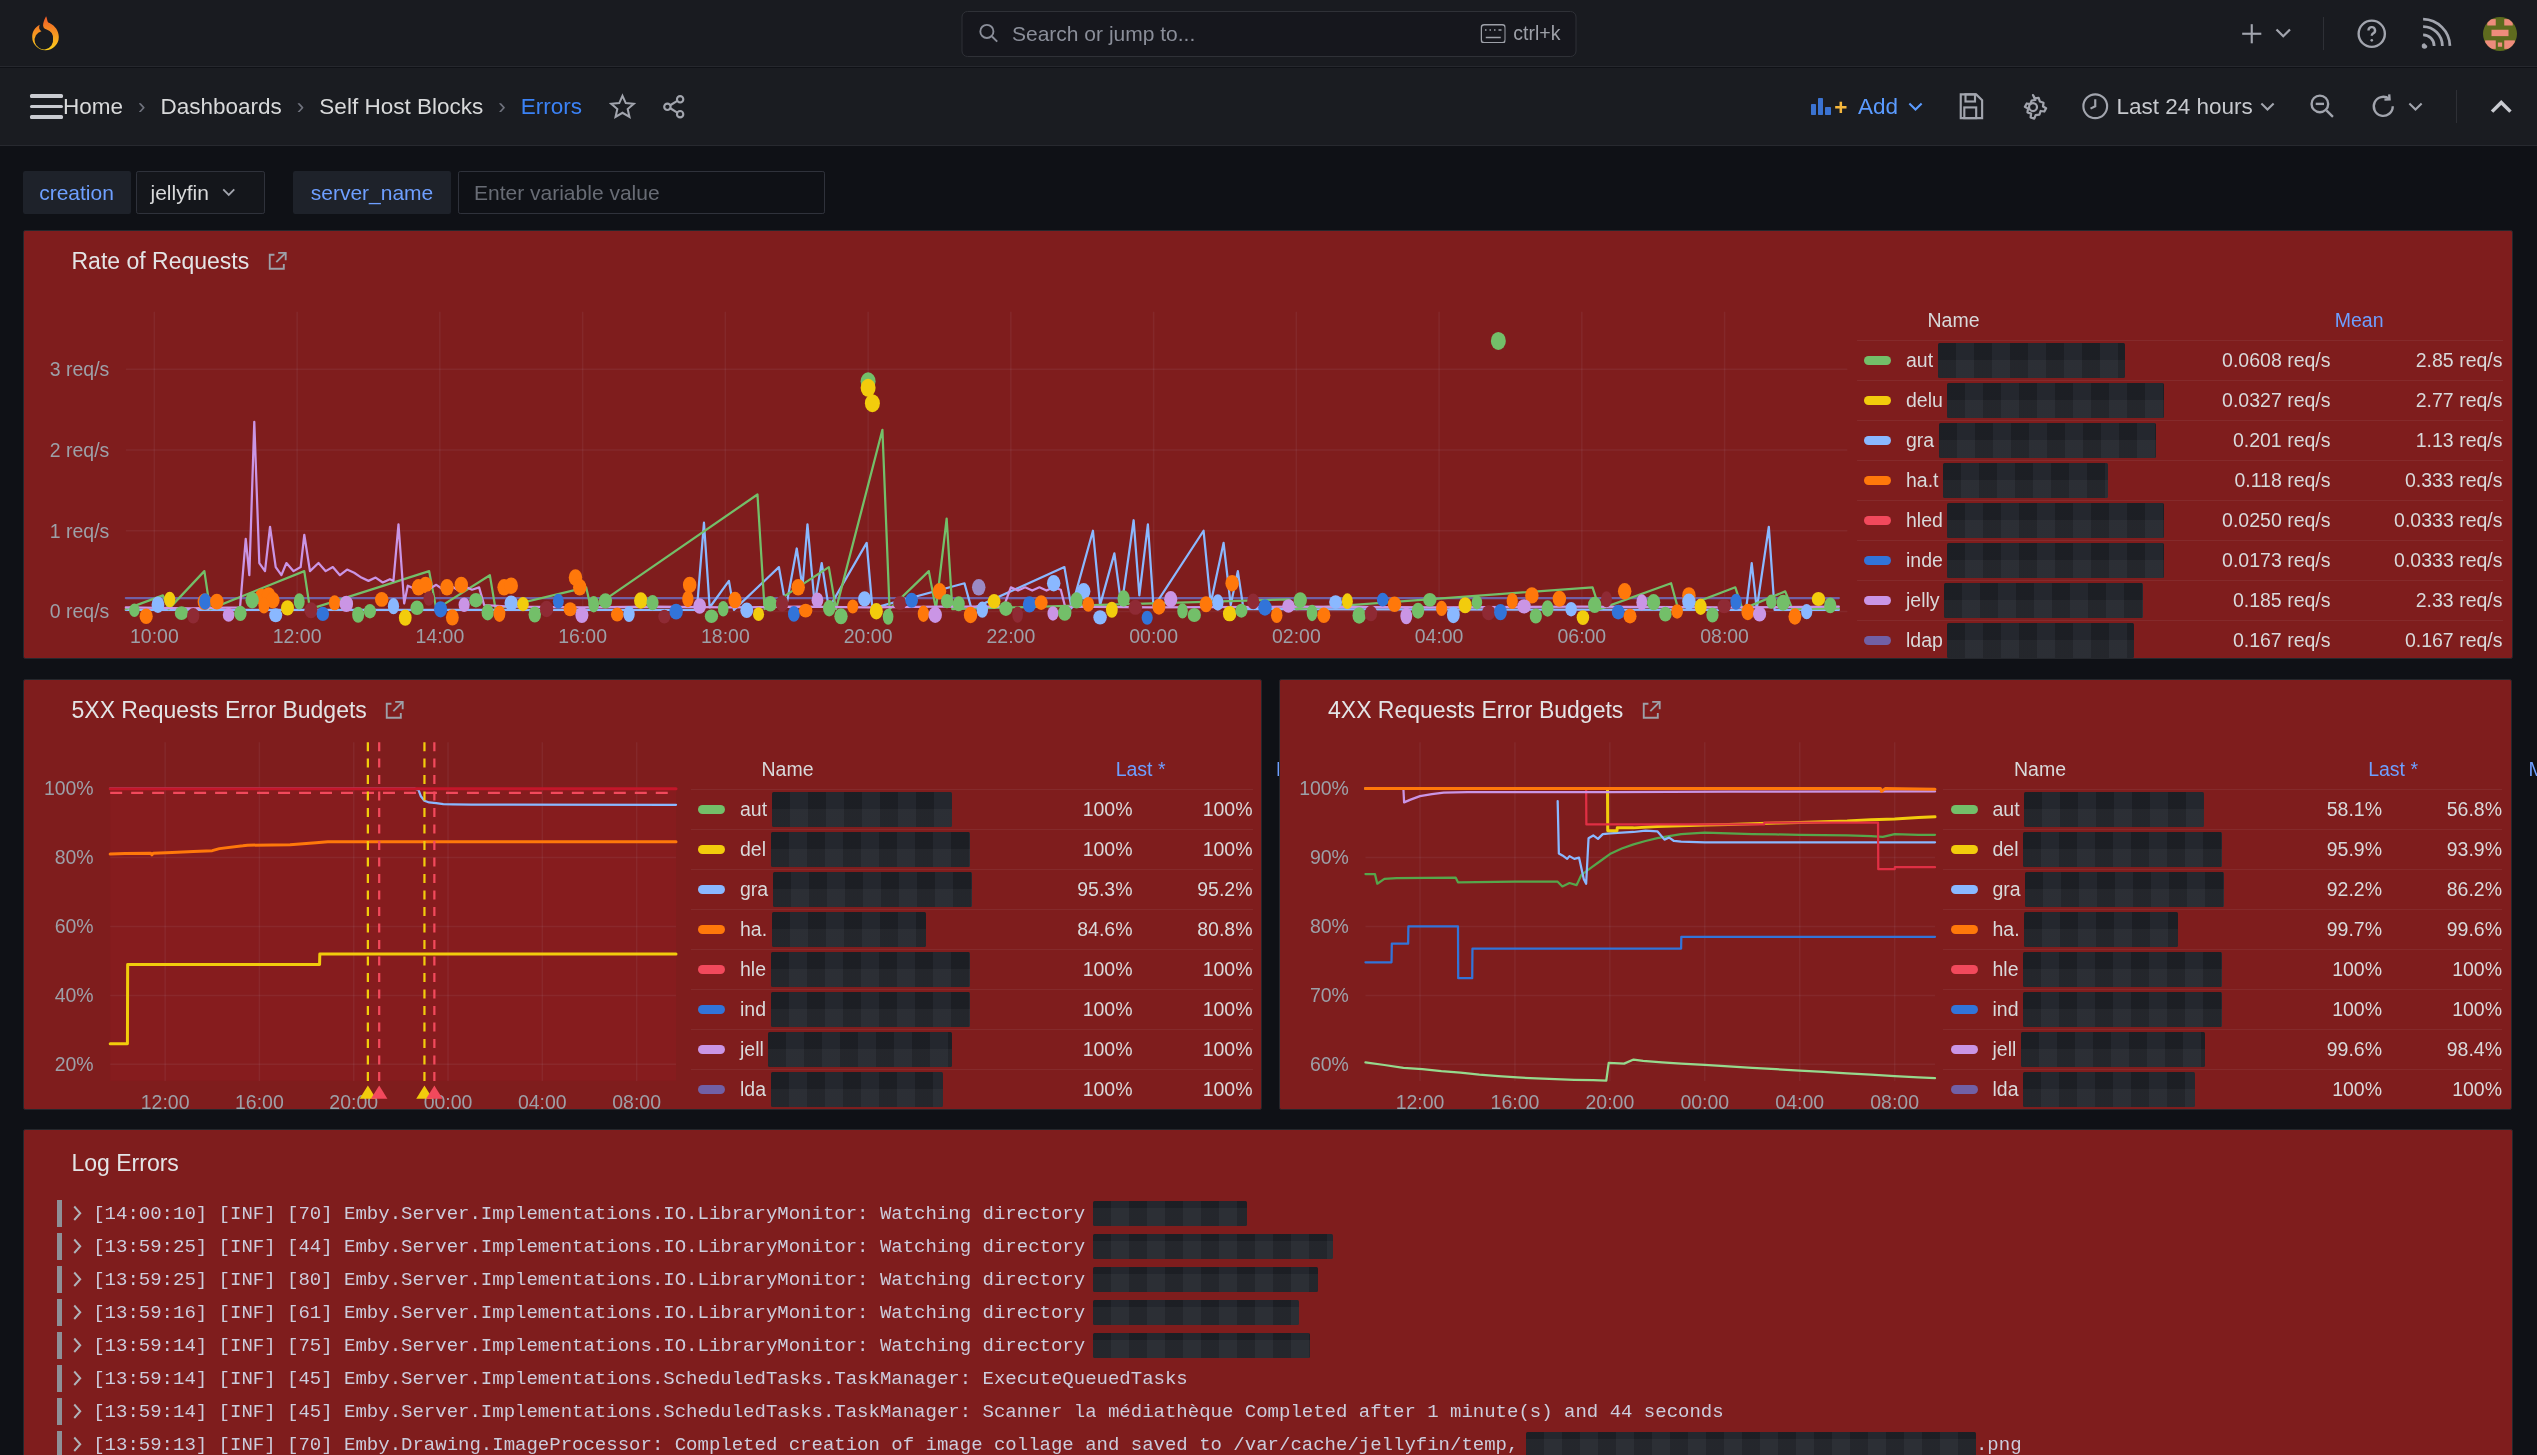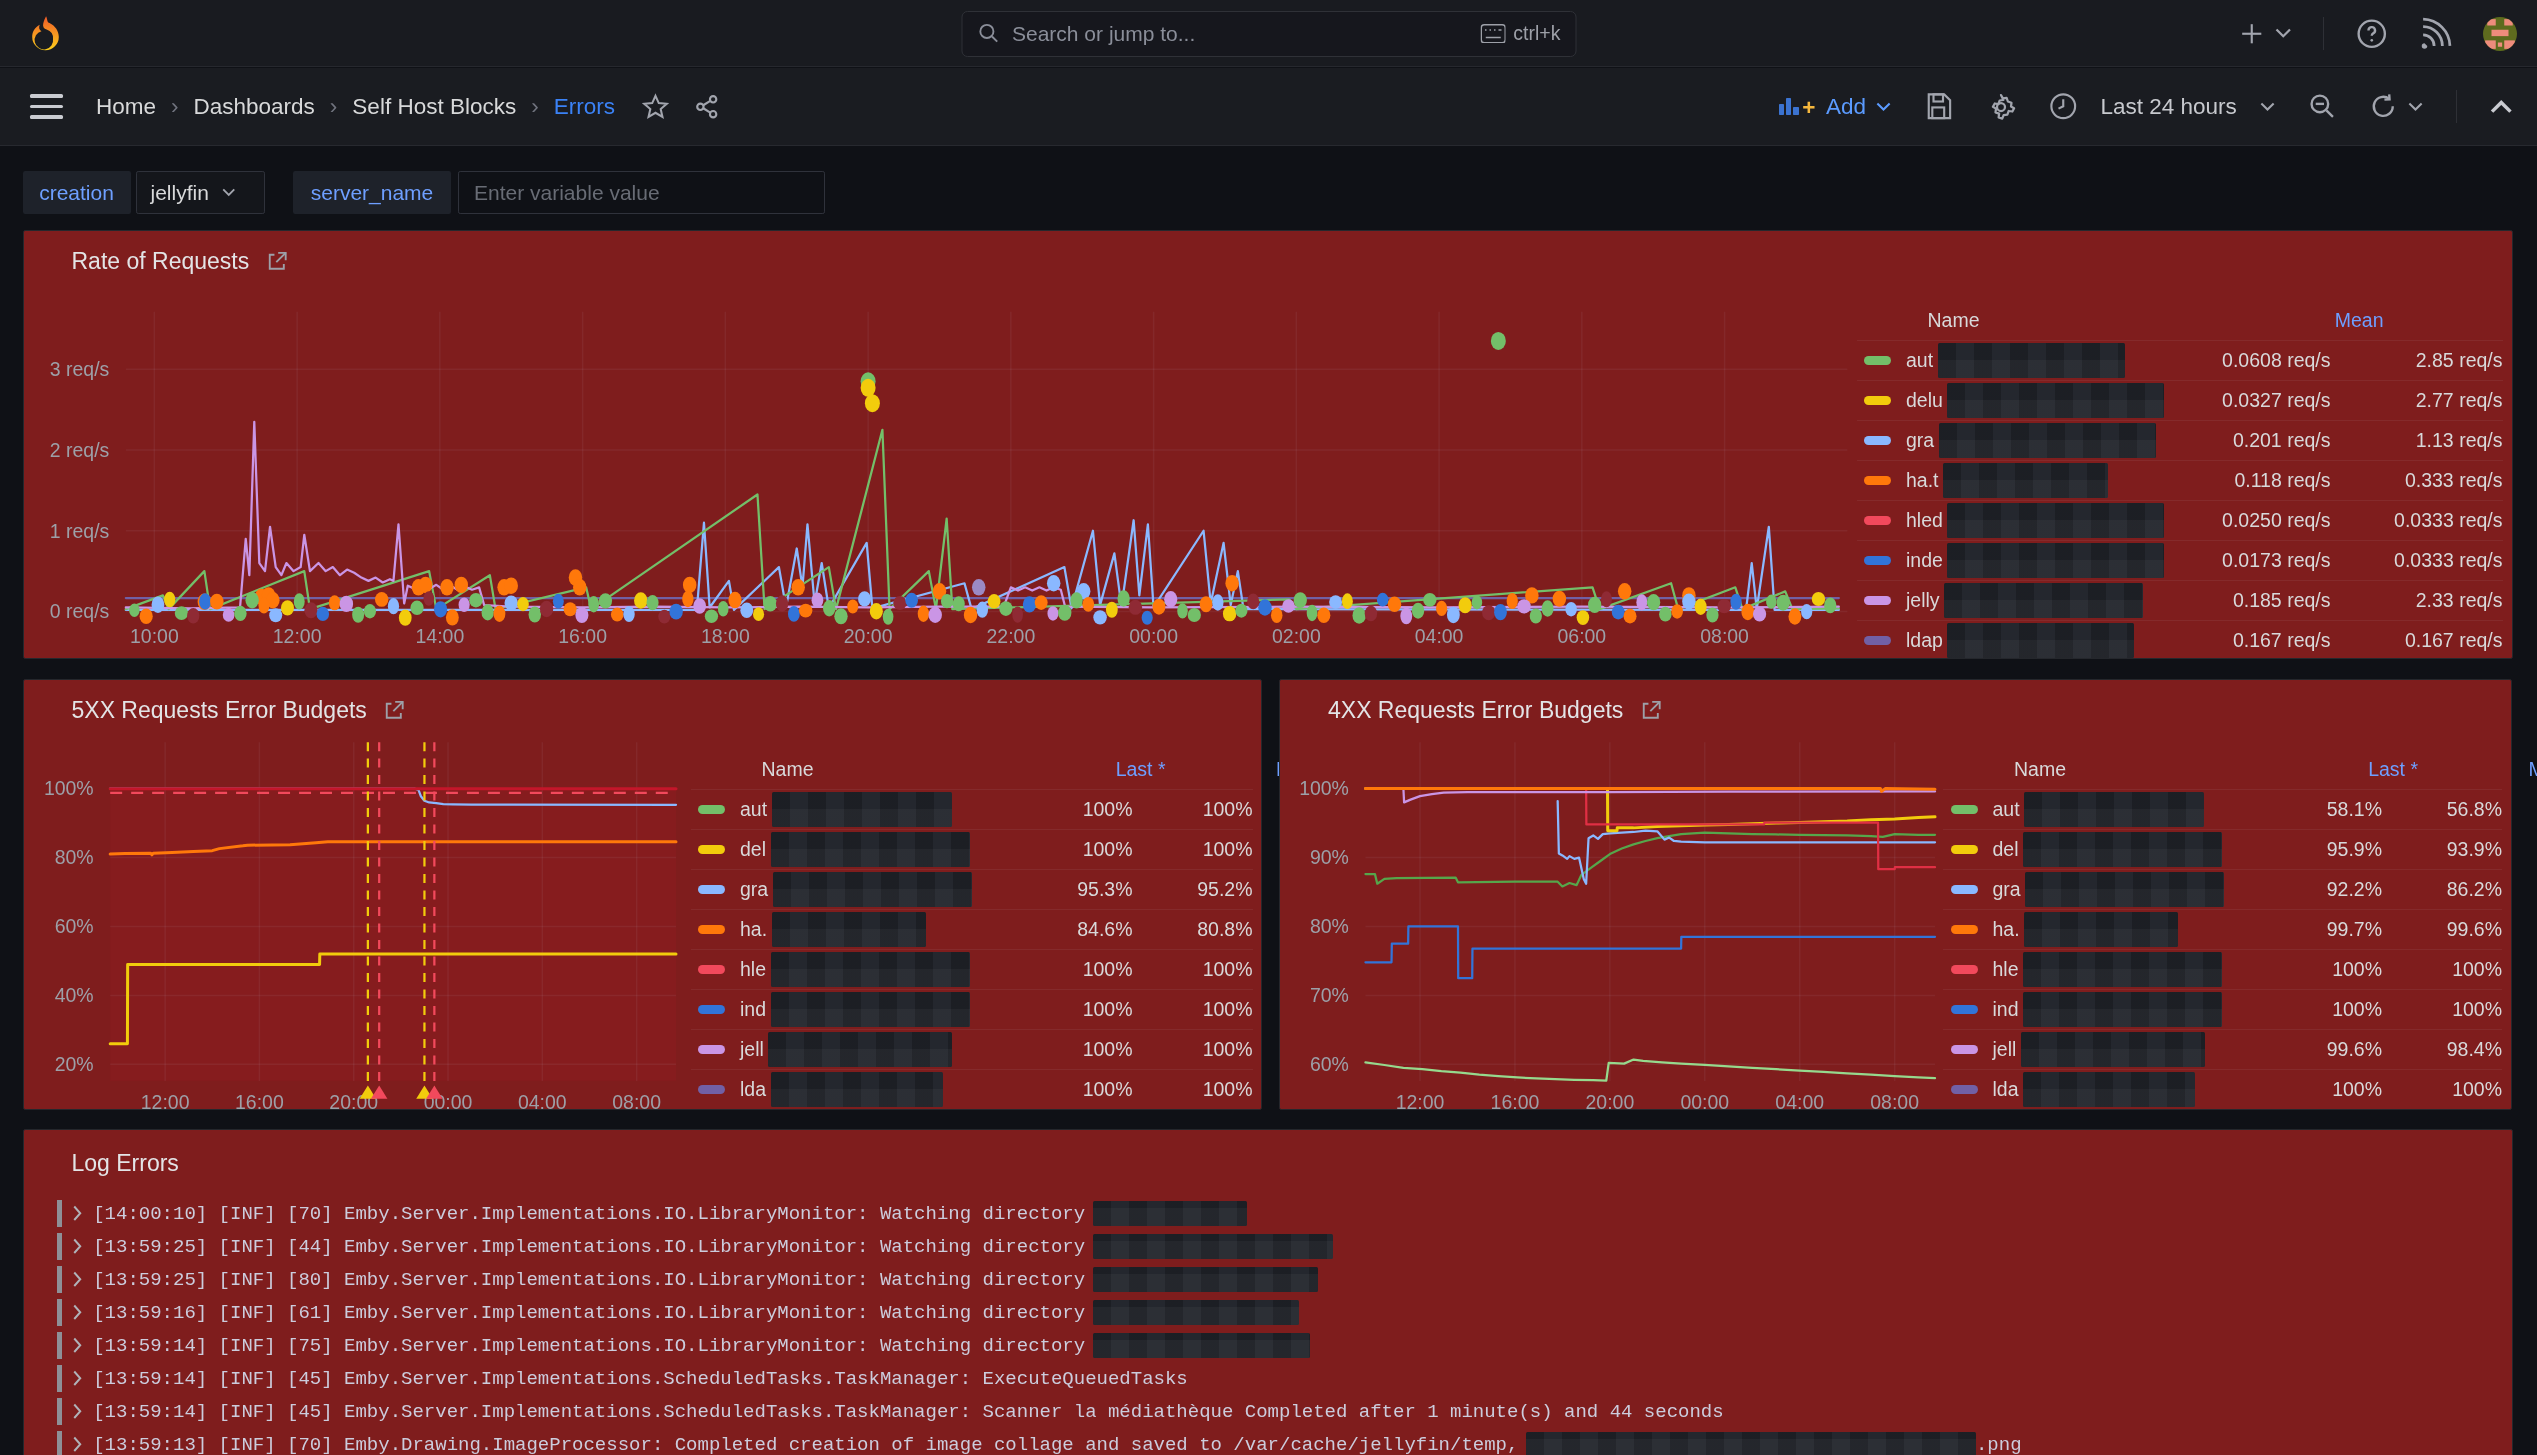"Home" .crumbs { margin-left: 33px -> none }
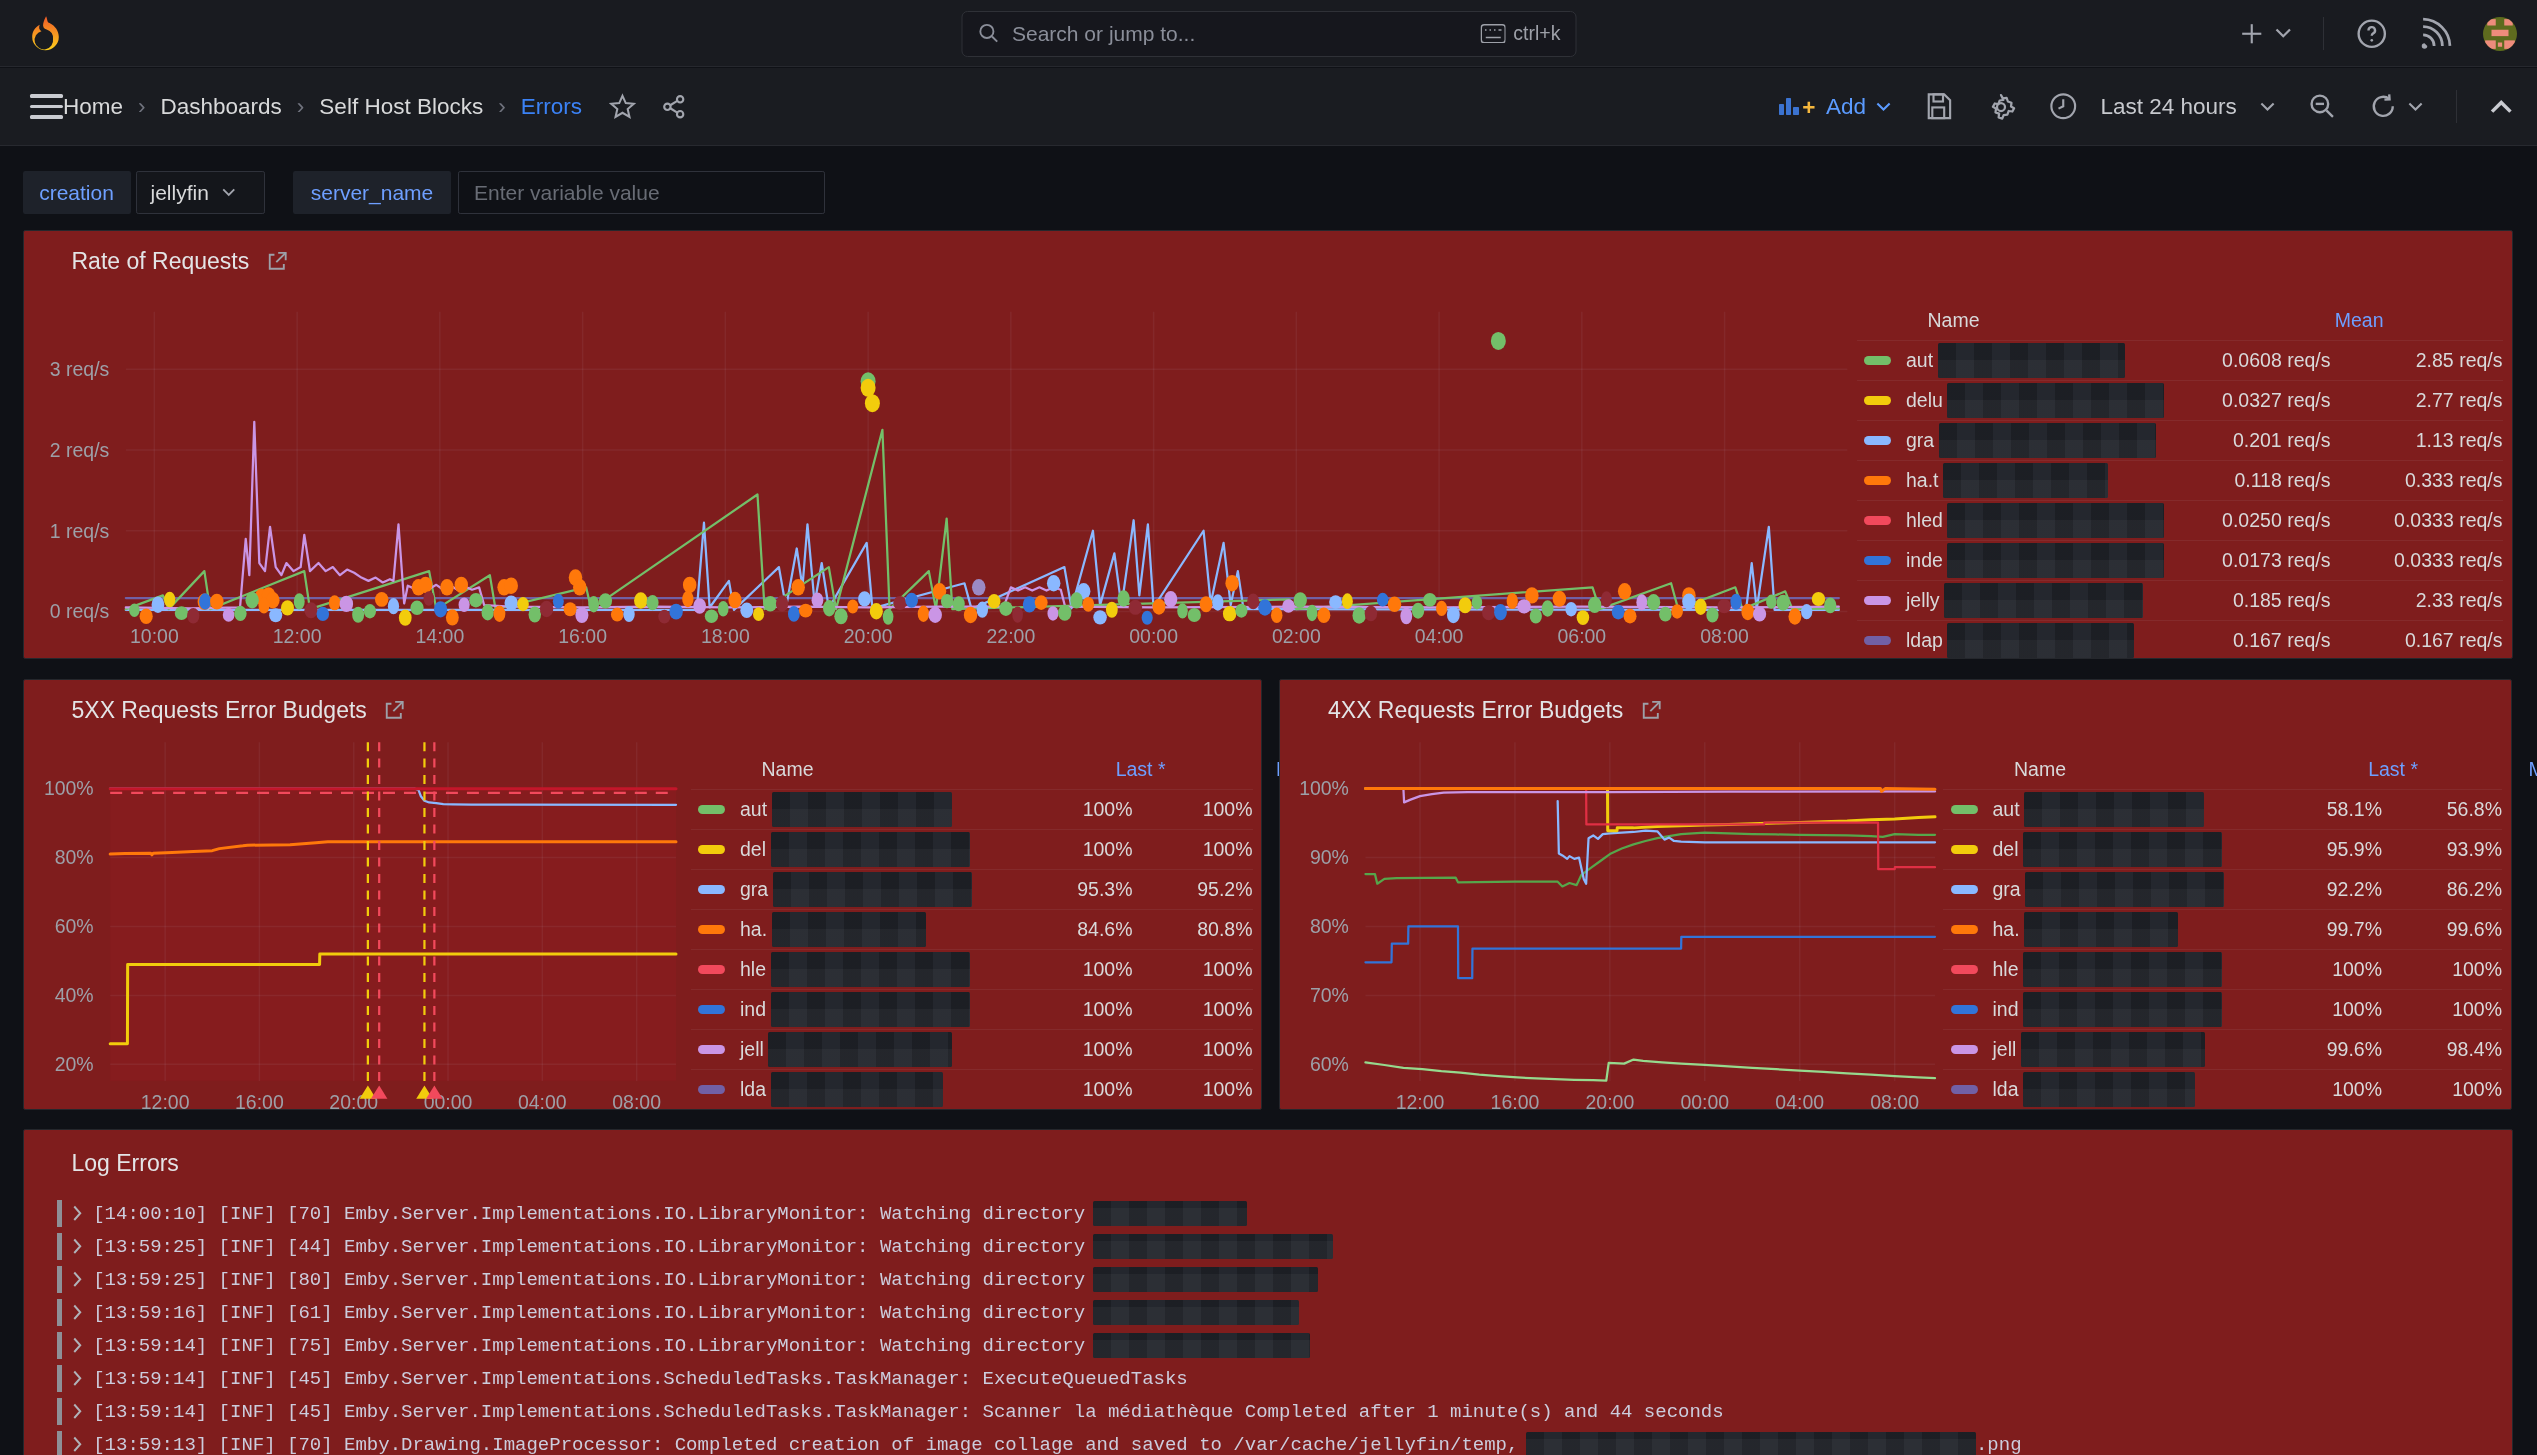"Last 24 hours" .timebtn { gap: 23px -> 7px }
